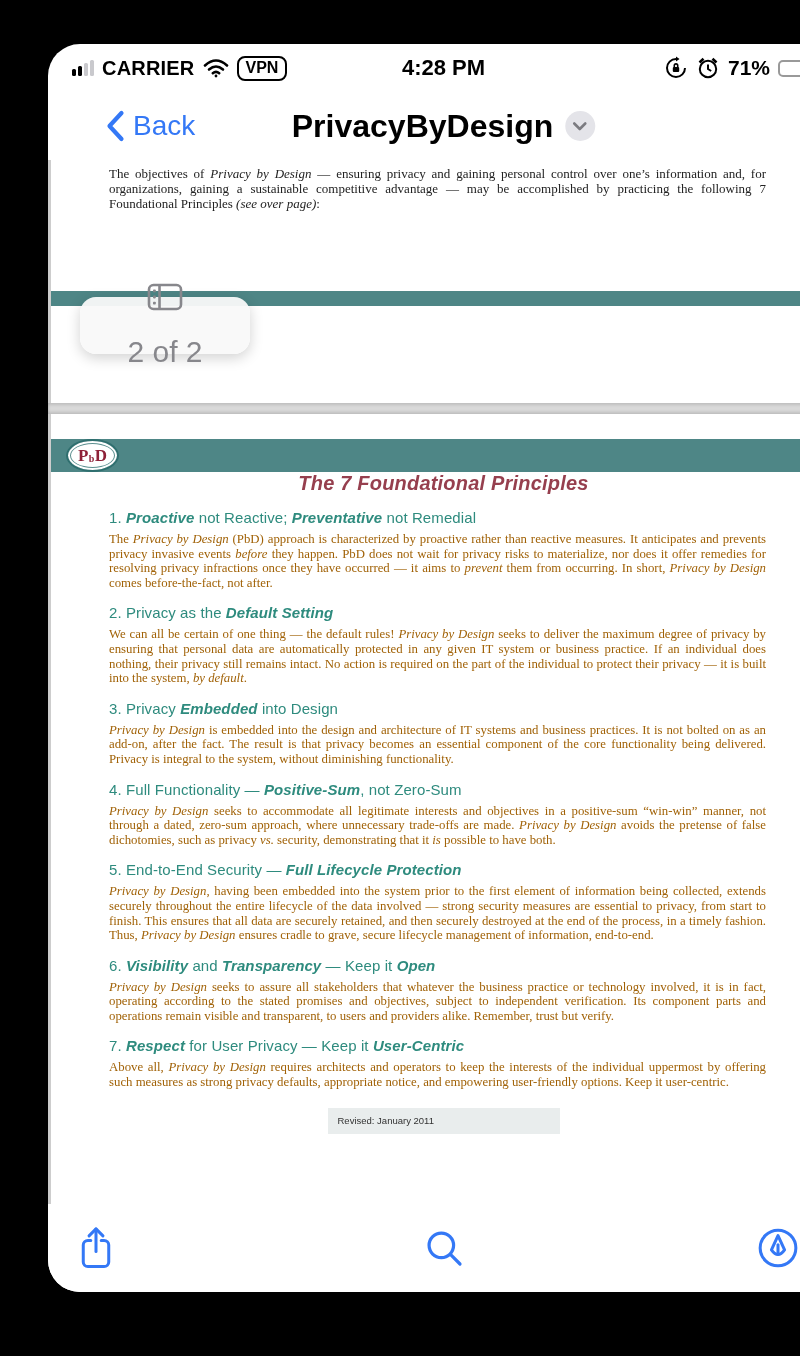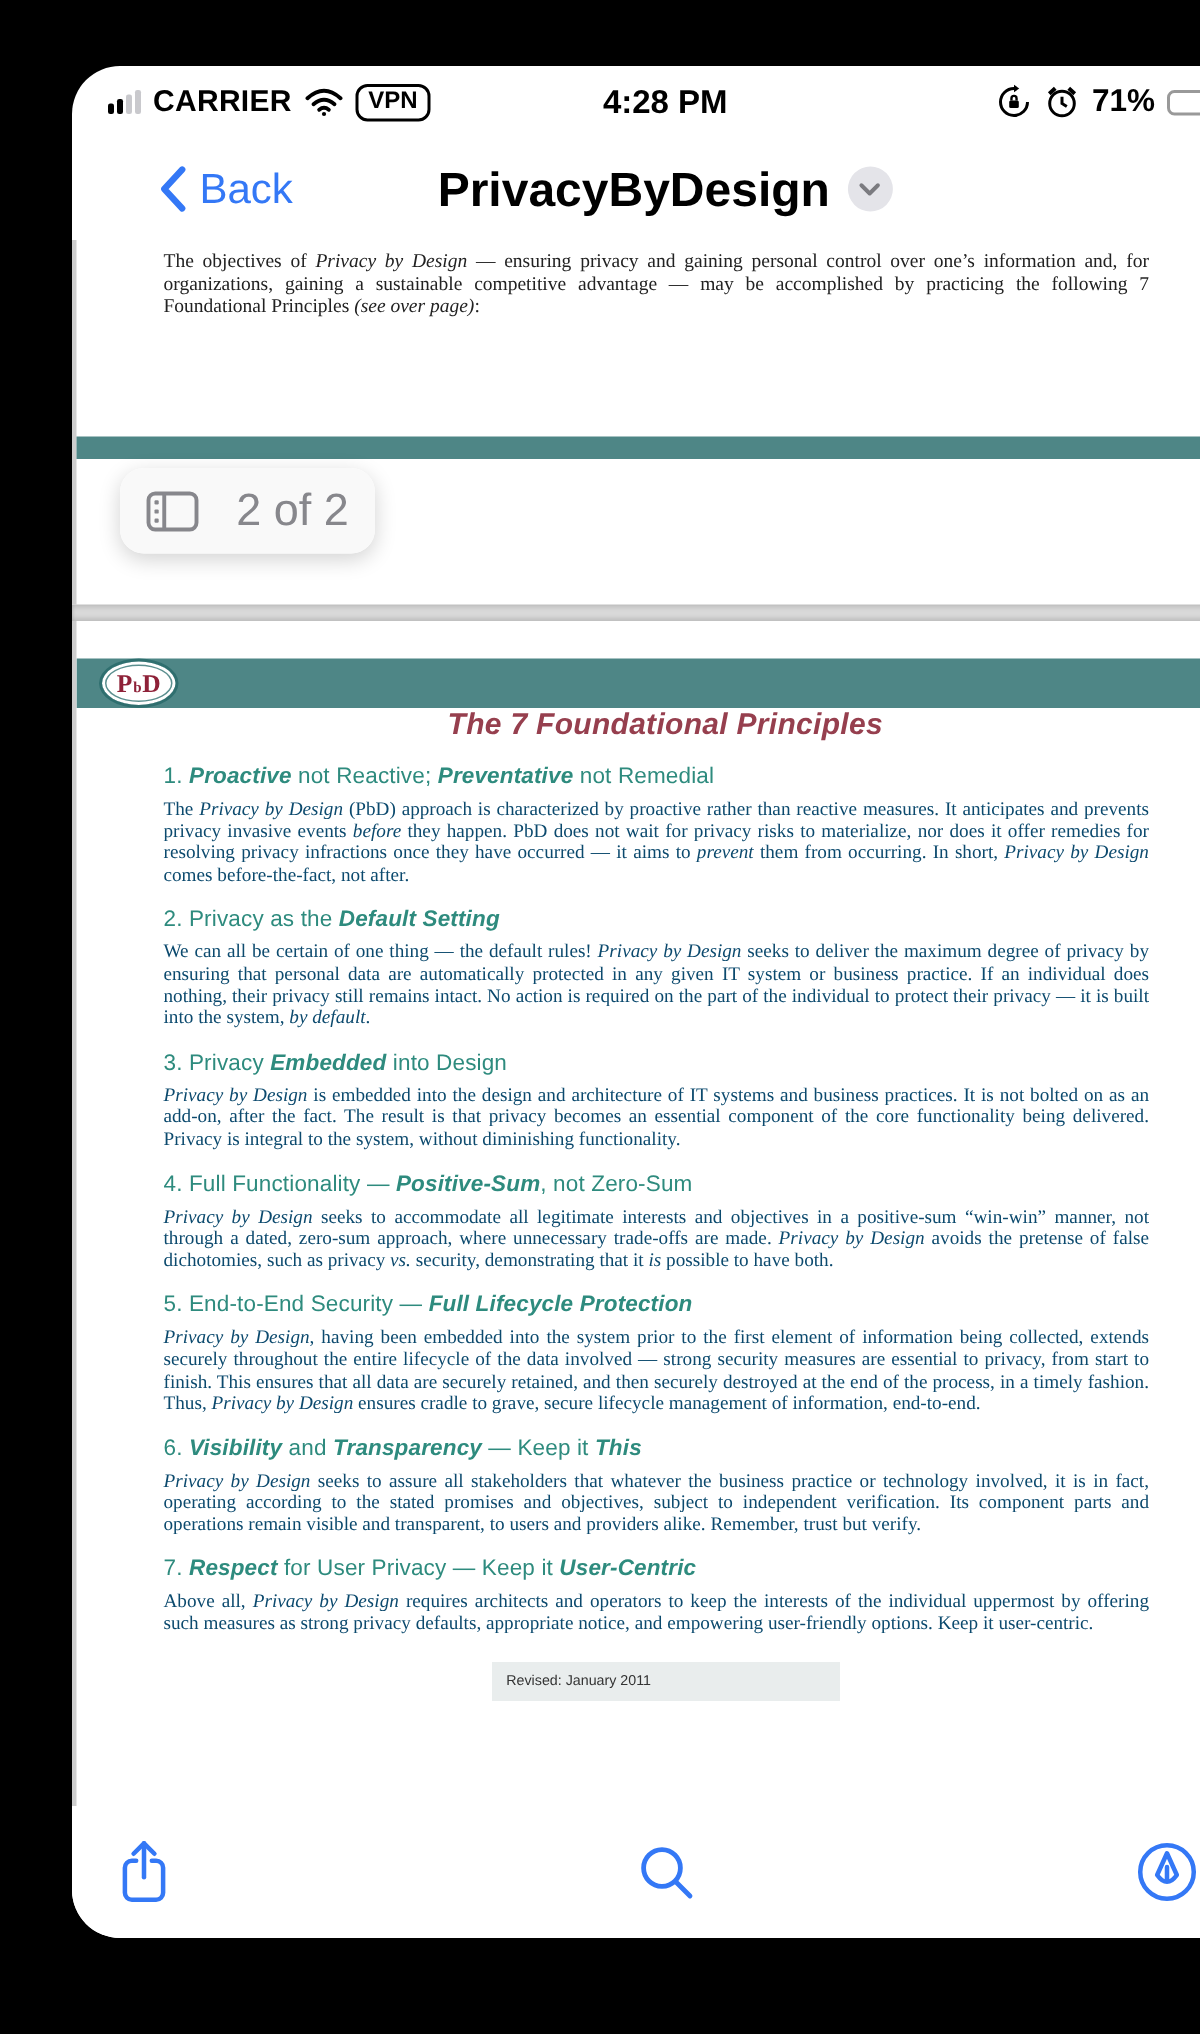"2 of 2" .pill { flex-direction: none -> column; top: 152px -> 137px }
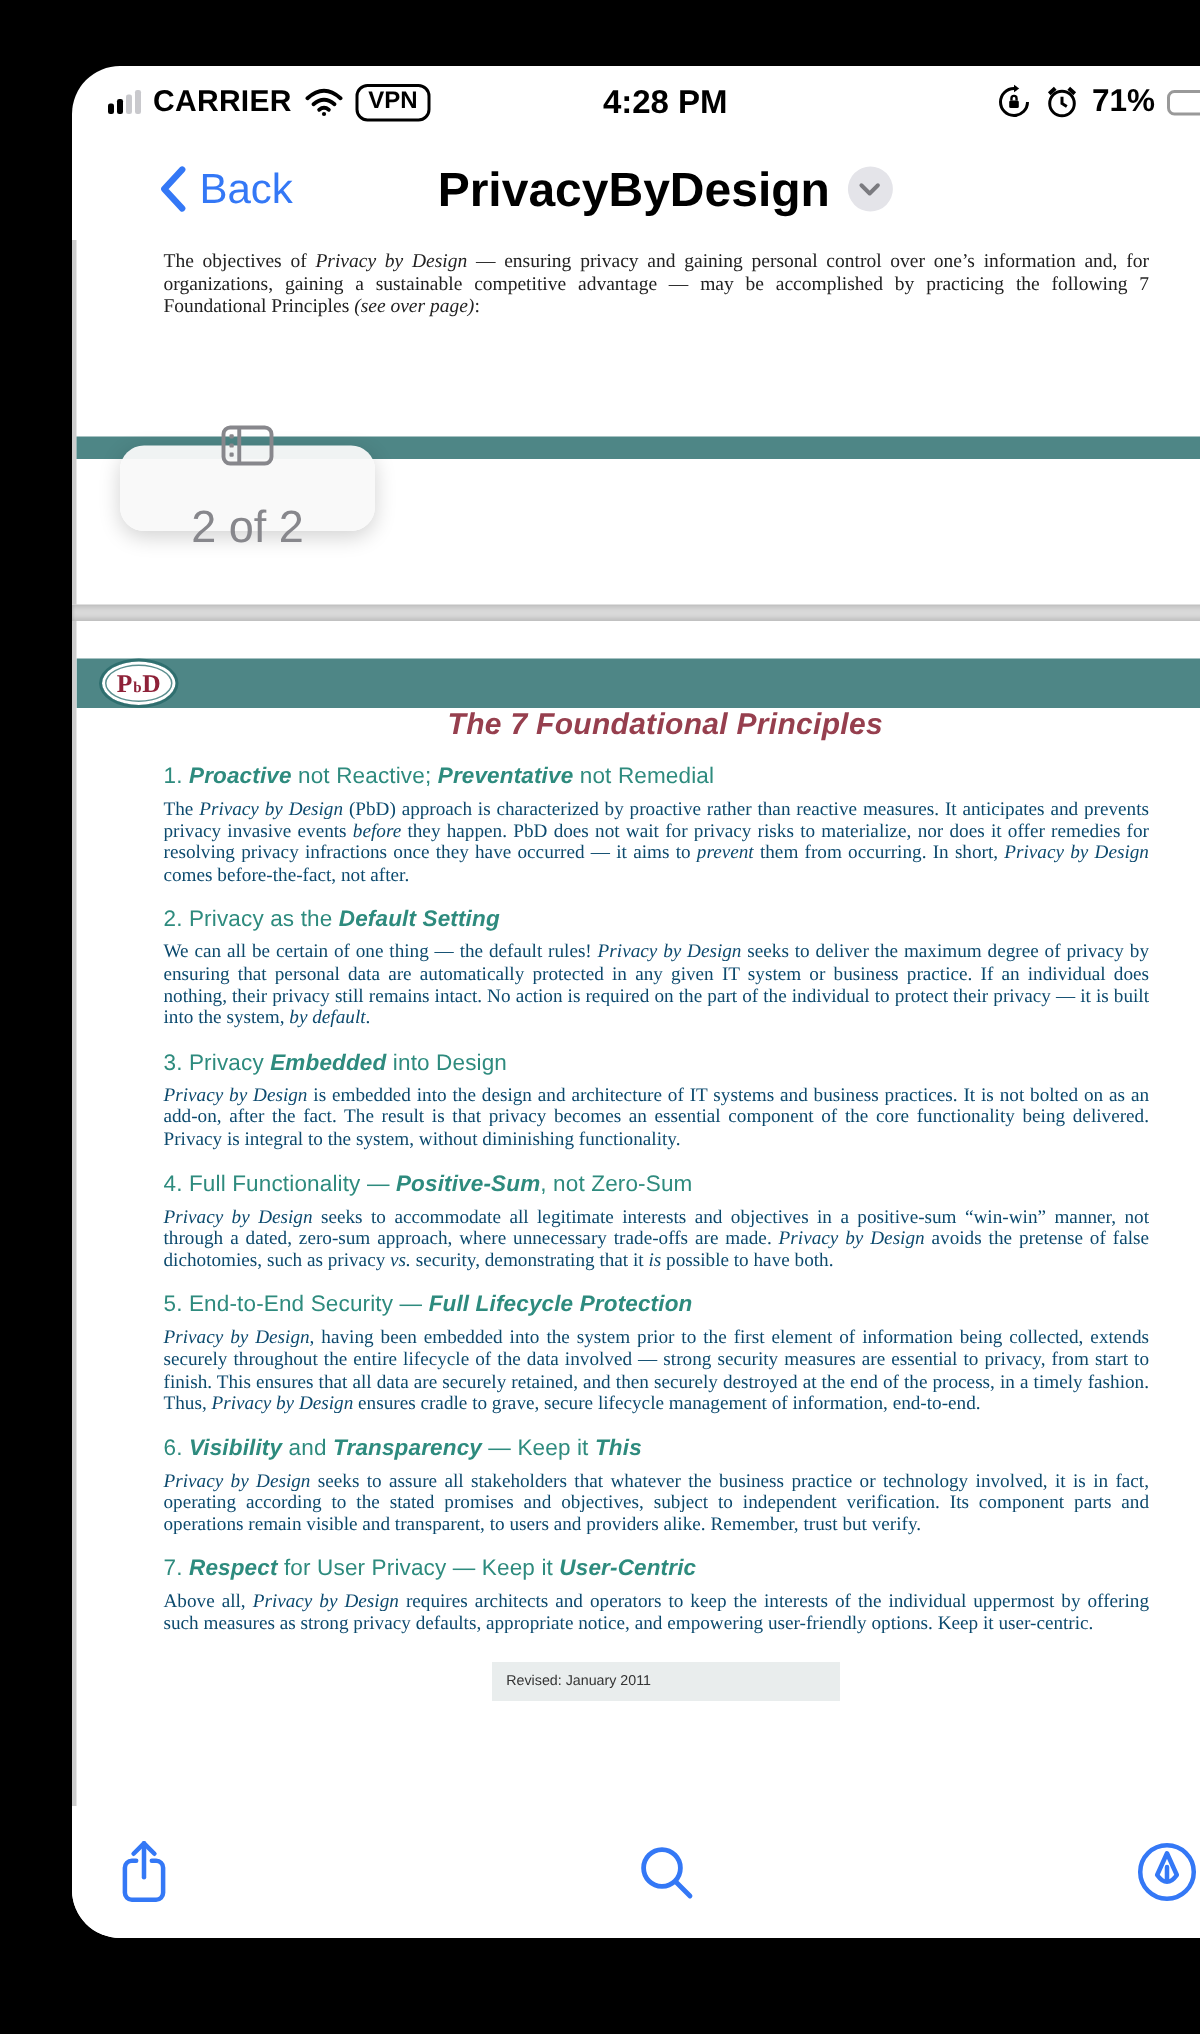"The Privacy by Design (PbD)" .sec-p { color: #0c4a6e -> #a16207 }
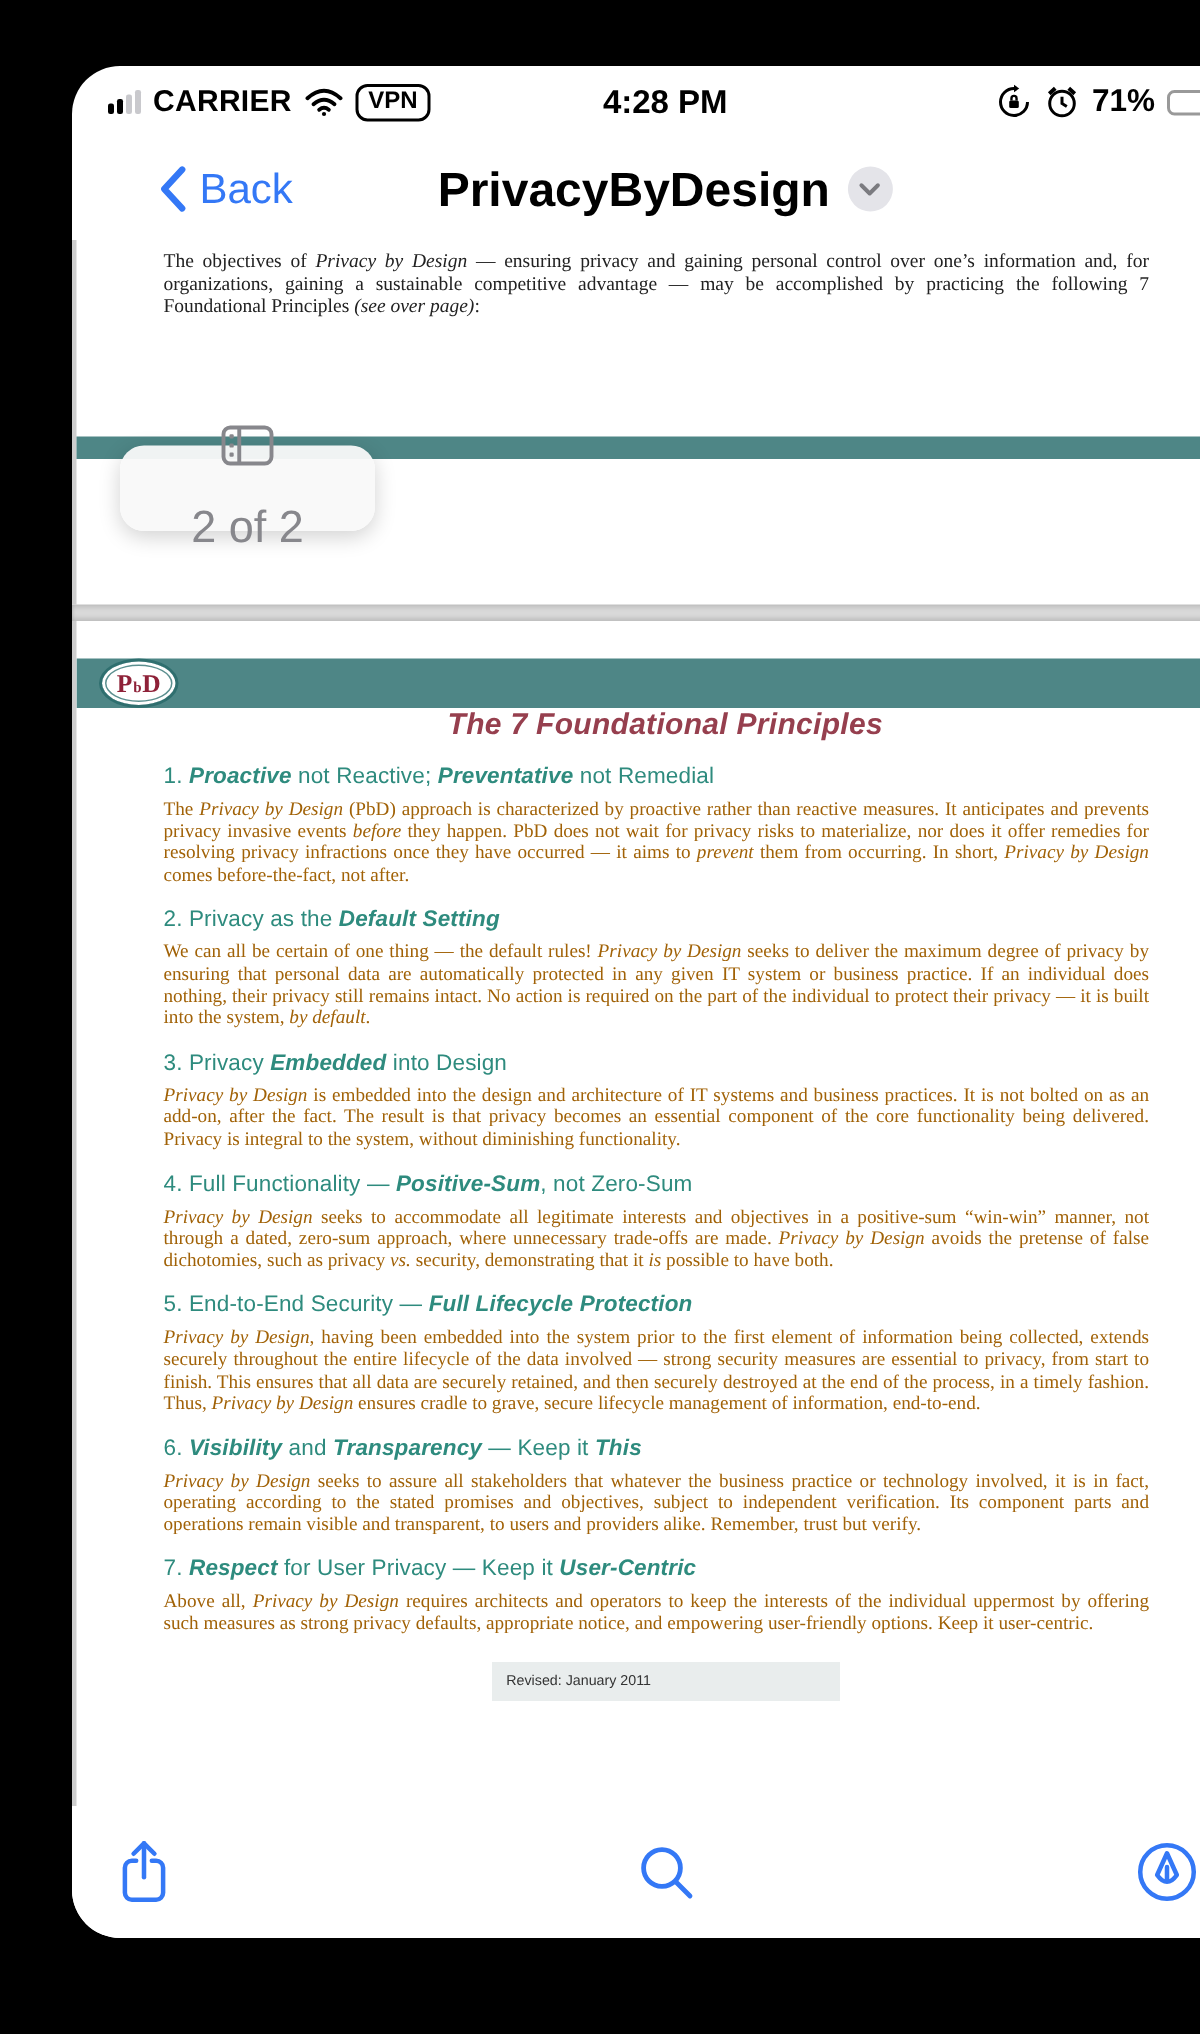"This" span.bi { text: This -> Open }
